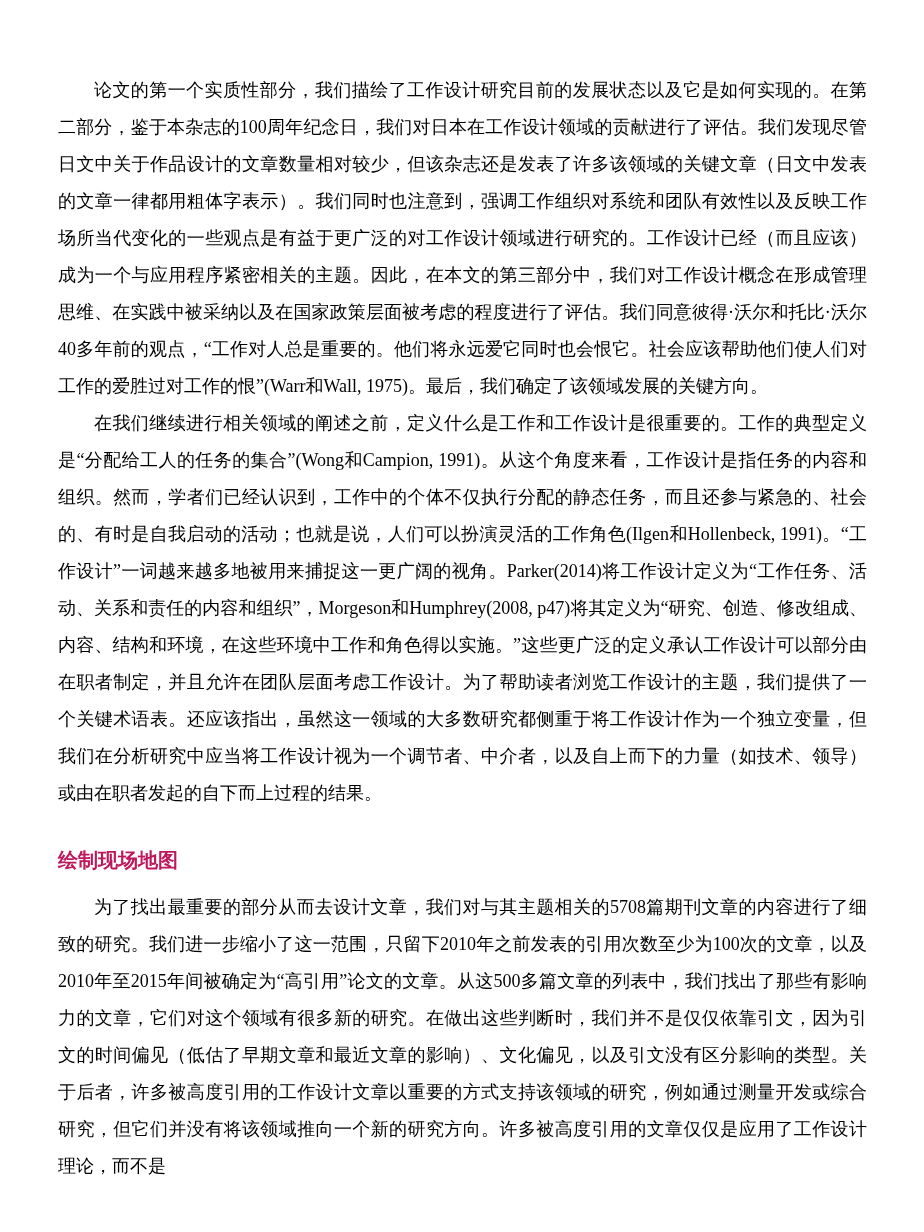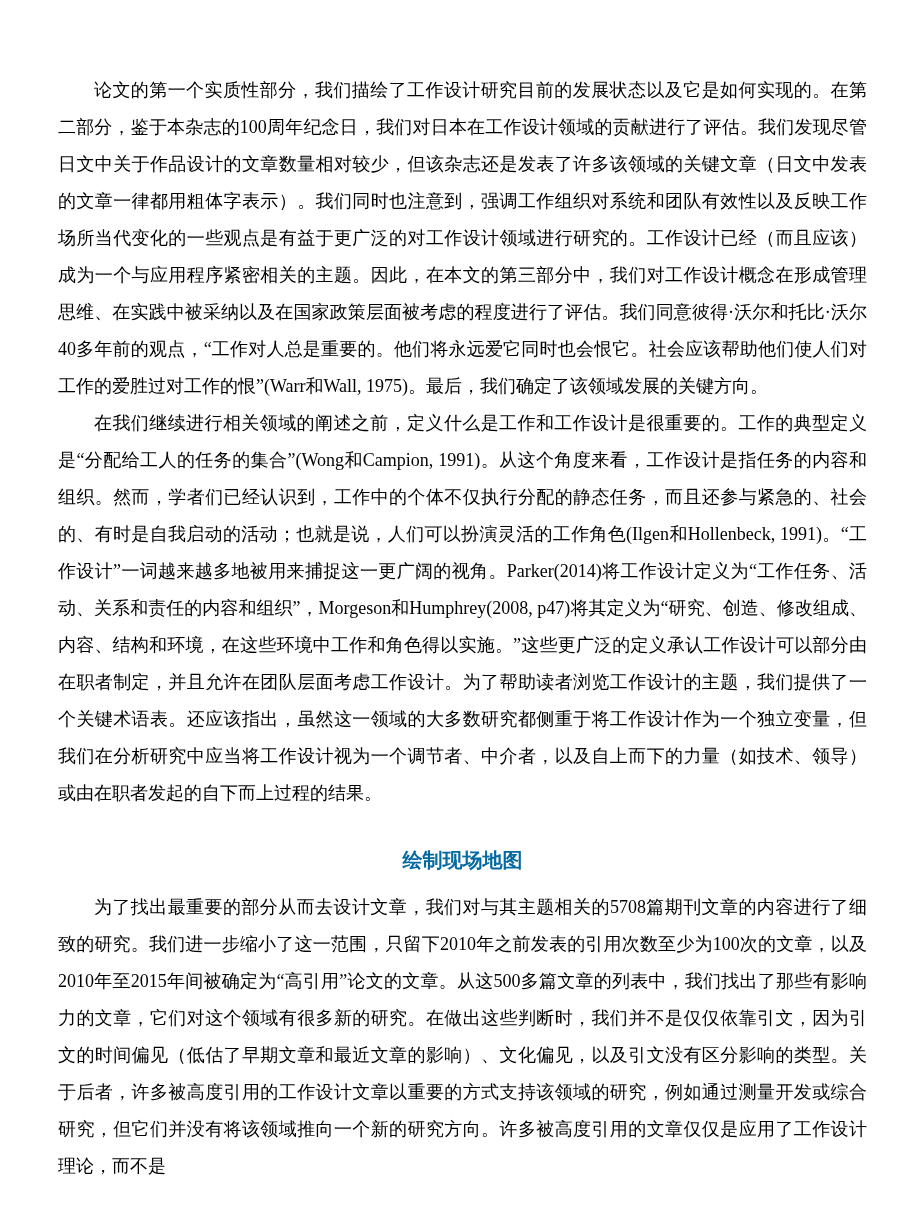"绘制现场地图" .section-heading { color: #0369a1 -> #be185d; text-align: center -> none }
